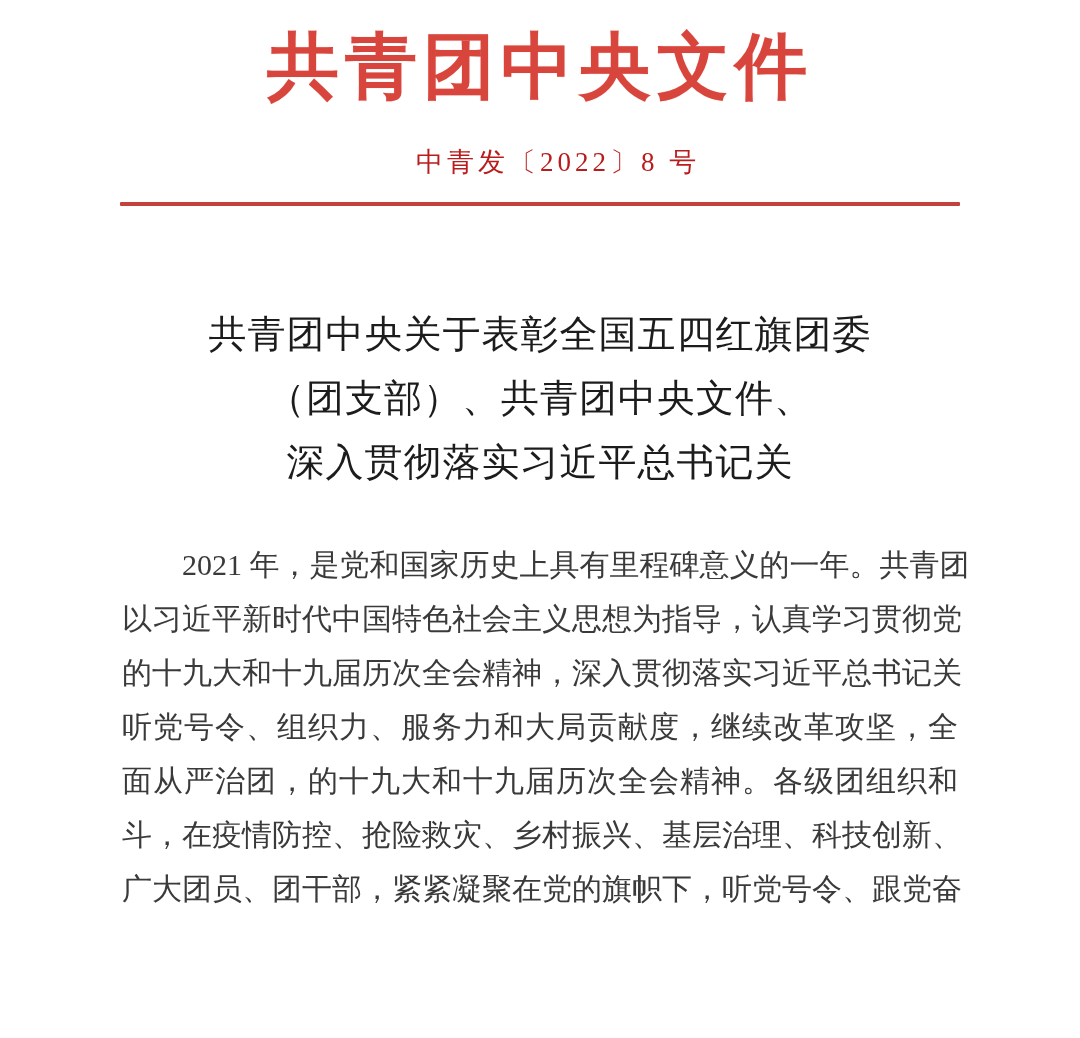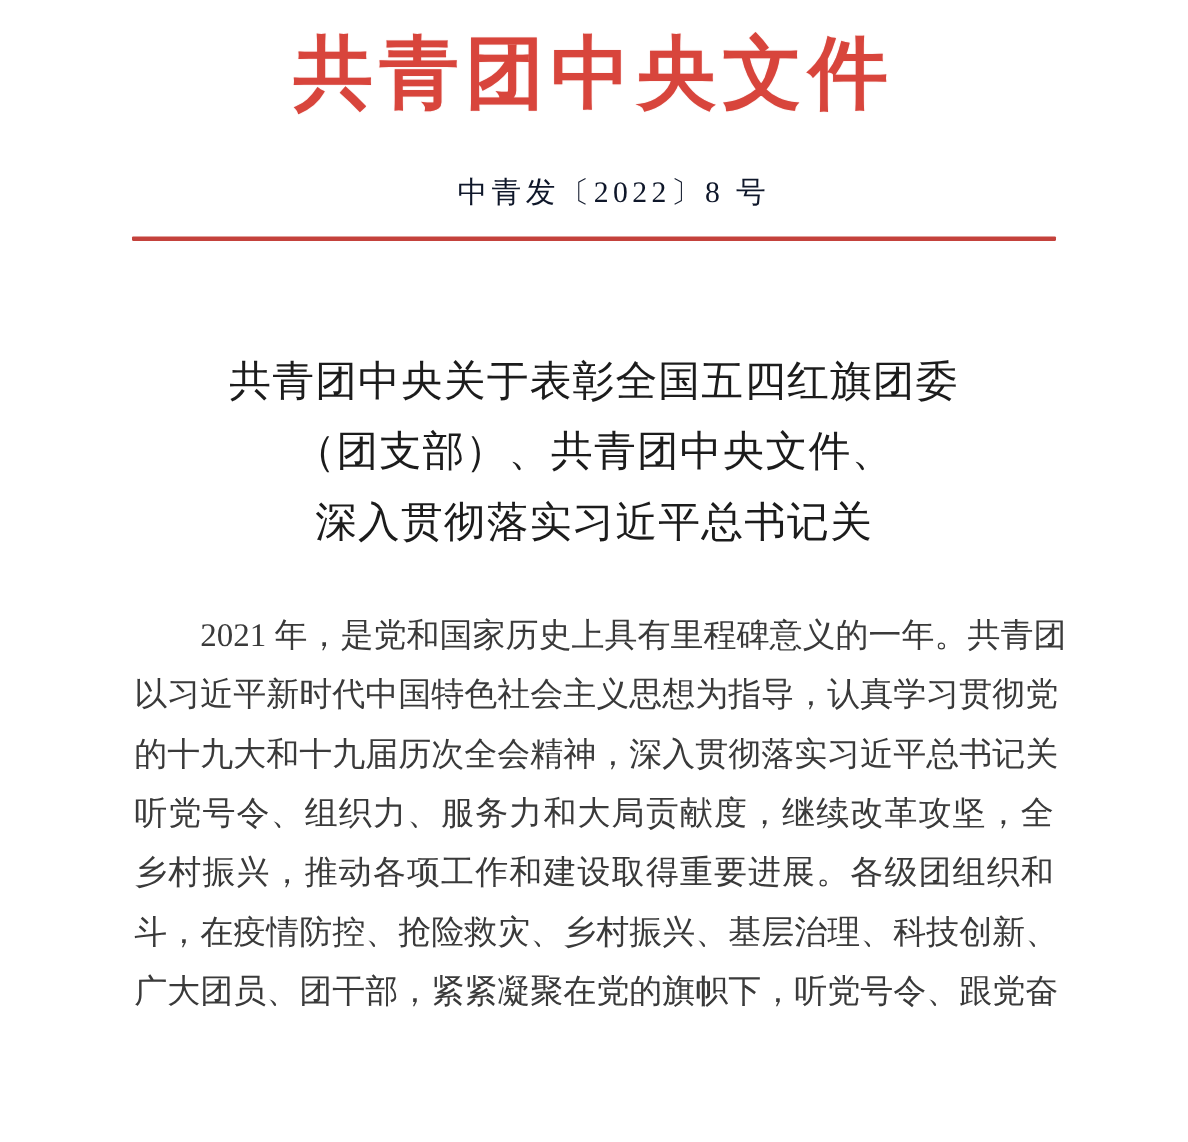"中青发〔2022〕8 号" .doc-number { color: #0f172a -> #b91c1c; margin-top: 45px -> 32px }
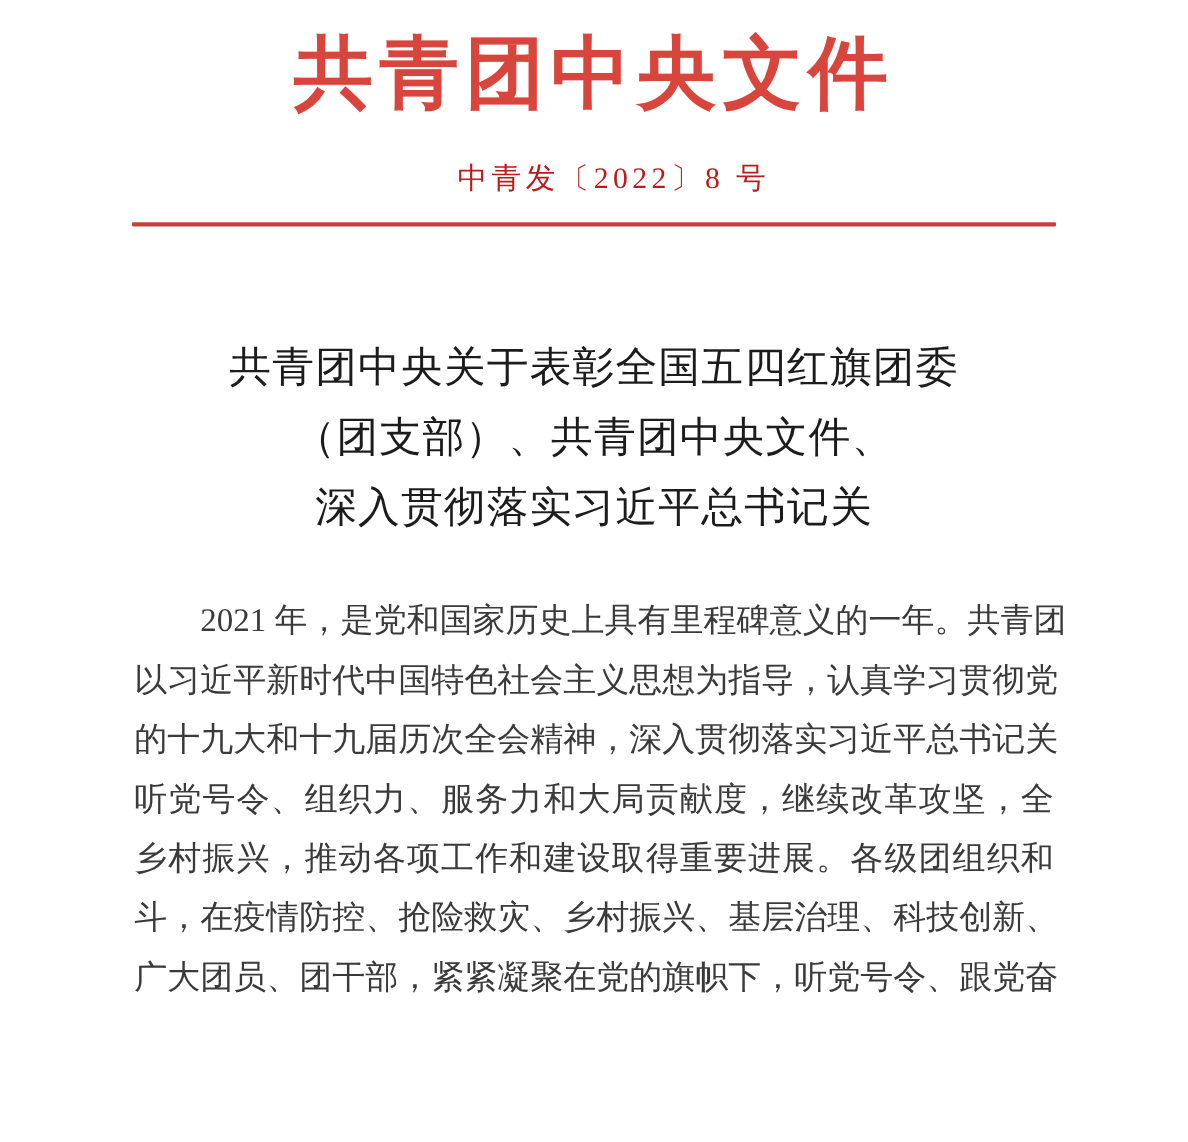"乡村振兴，推动各项工作和建设取得重要进展。各级团组织和" div.body-line { text: 乡村振兴，推动各项工作和建设取得重要进展 -> 面从严治团，的十九大和十九届历次全会精神 }
